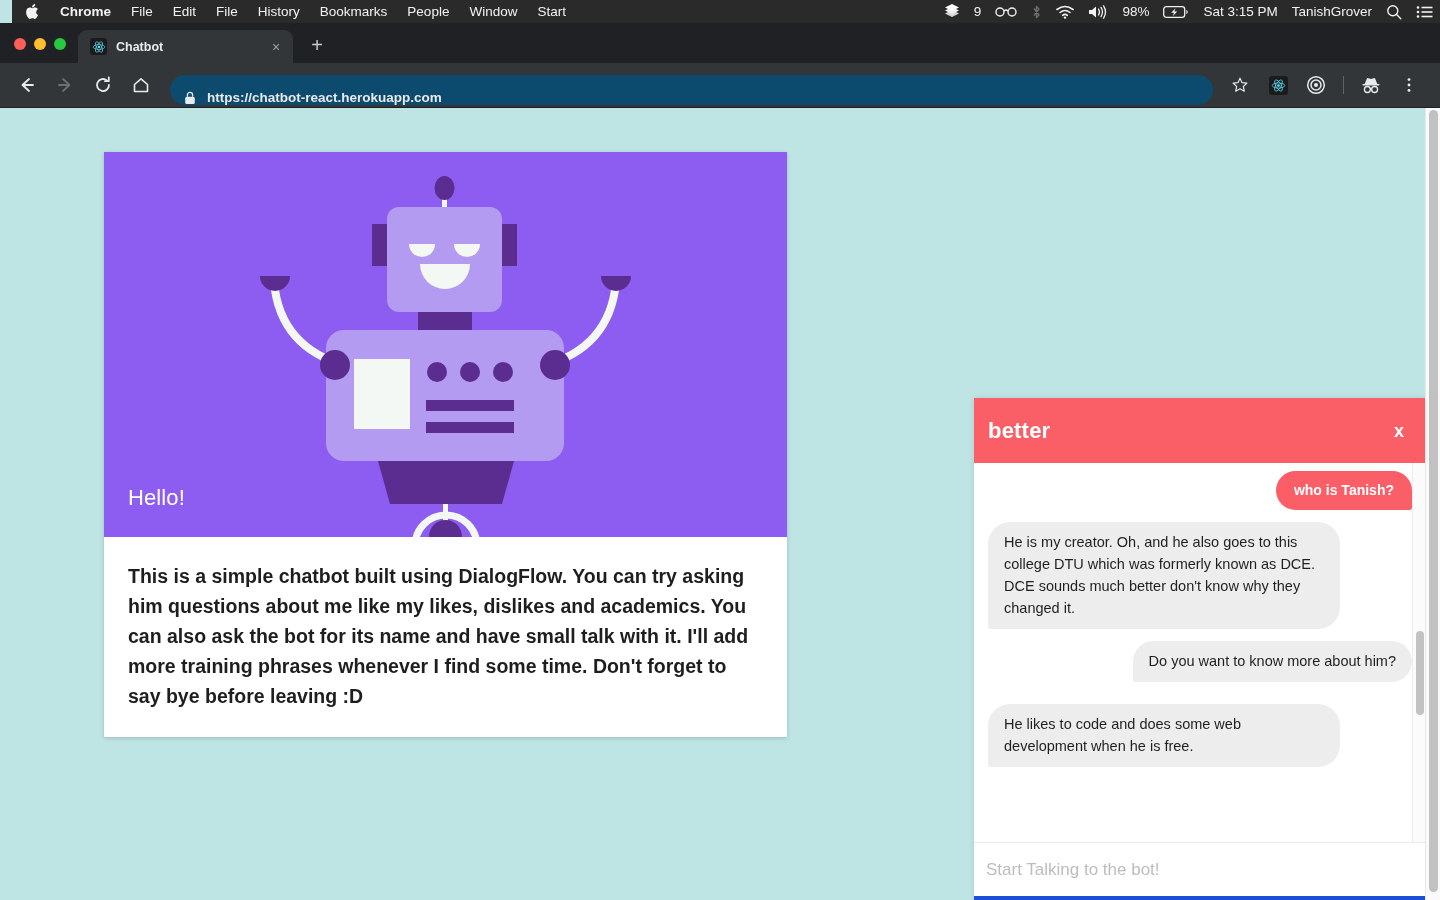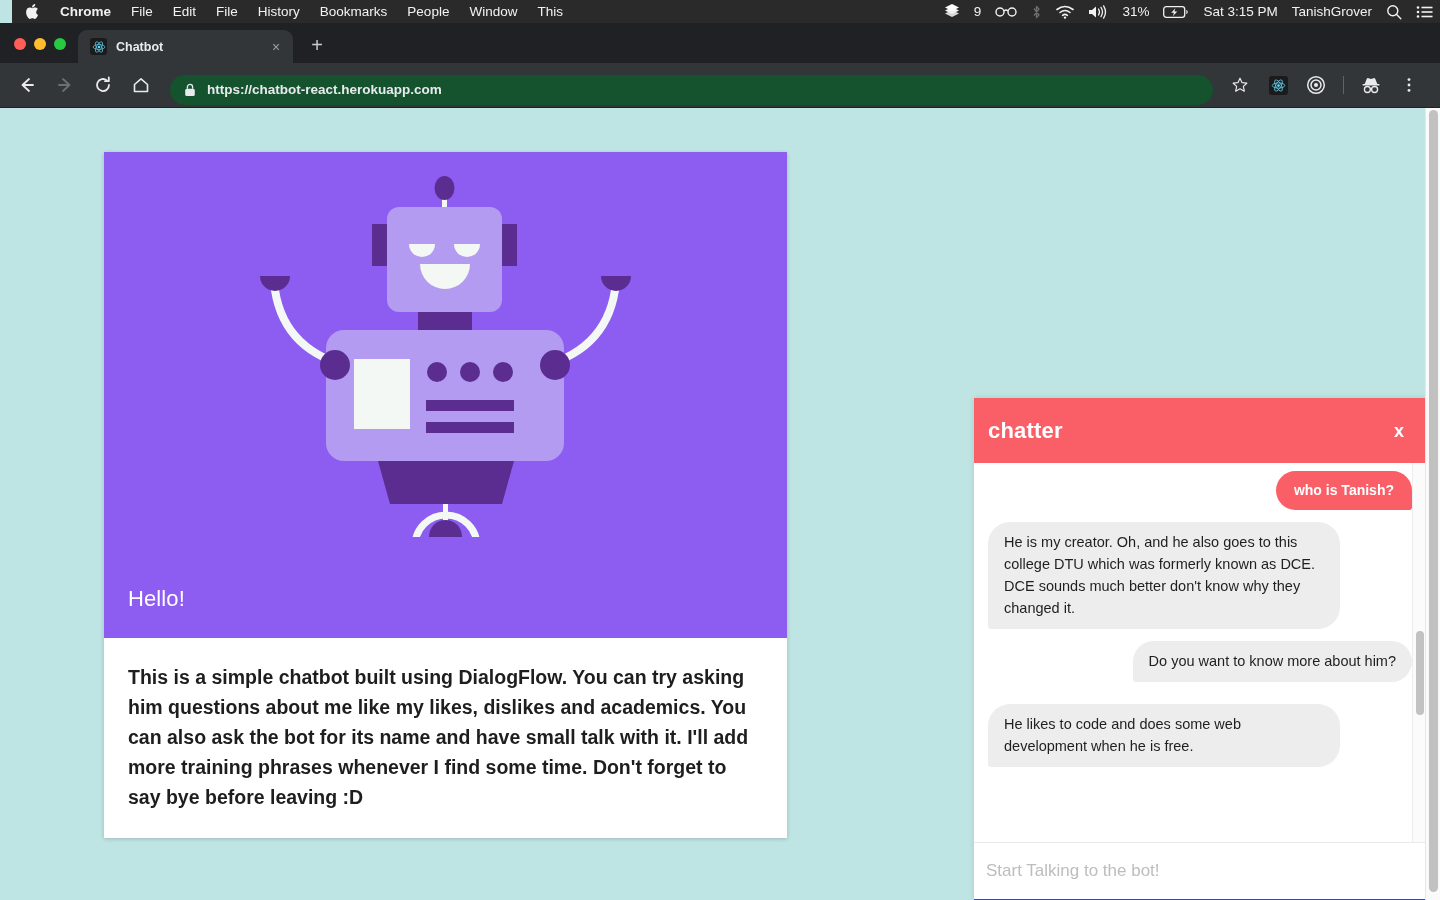"This" div.mb-item { text: This -> Start }
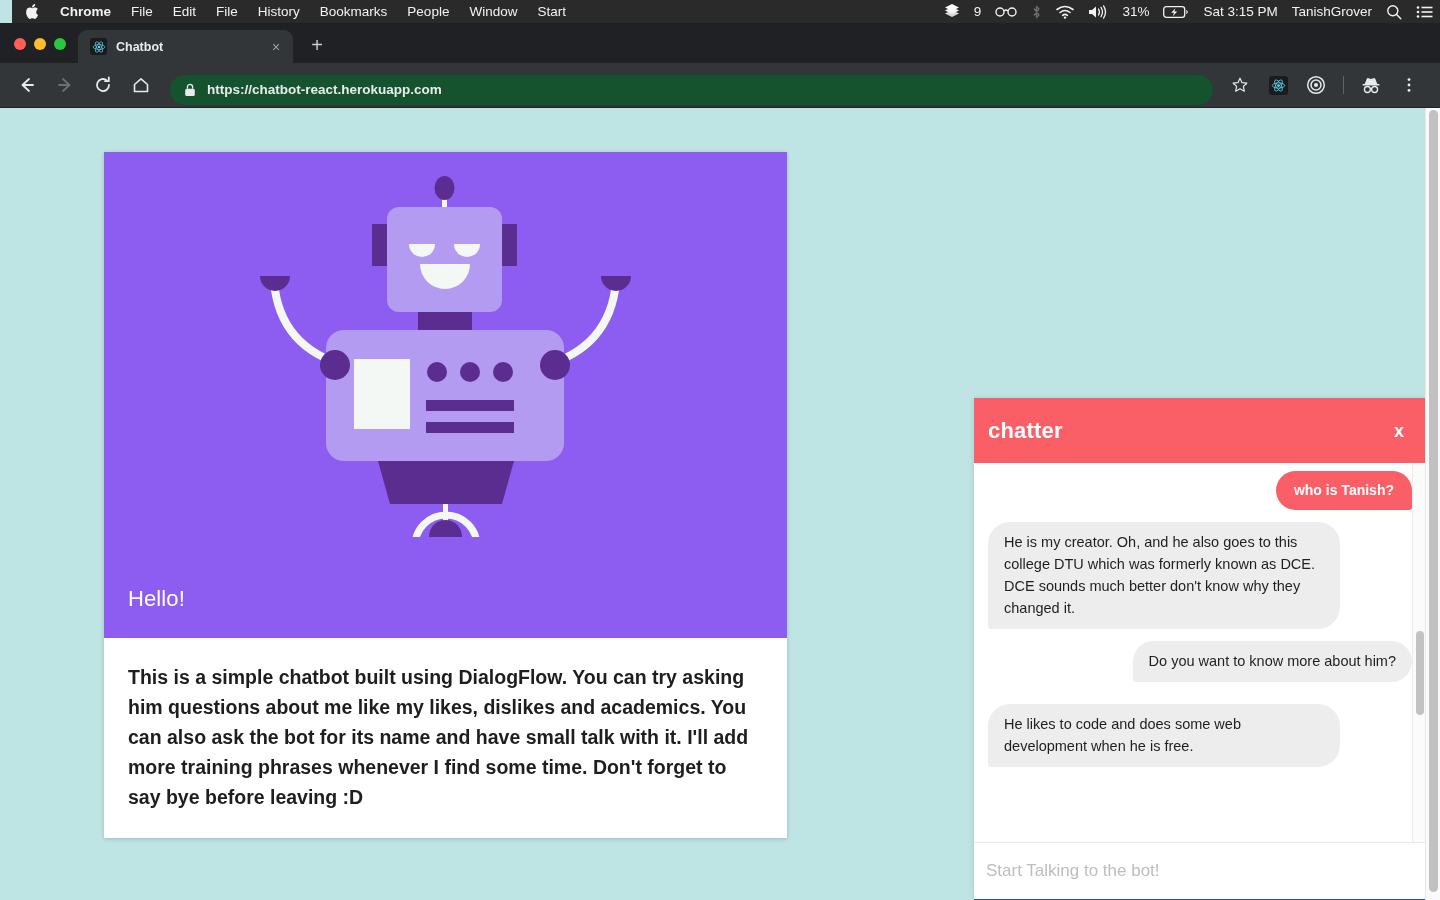"31%" div.mb-sys { text: 31% -> 98% }
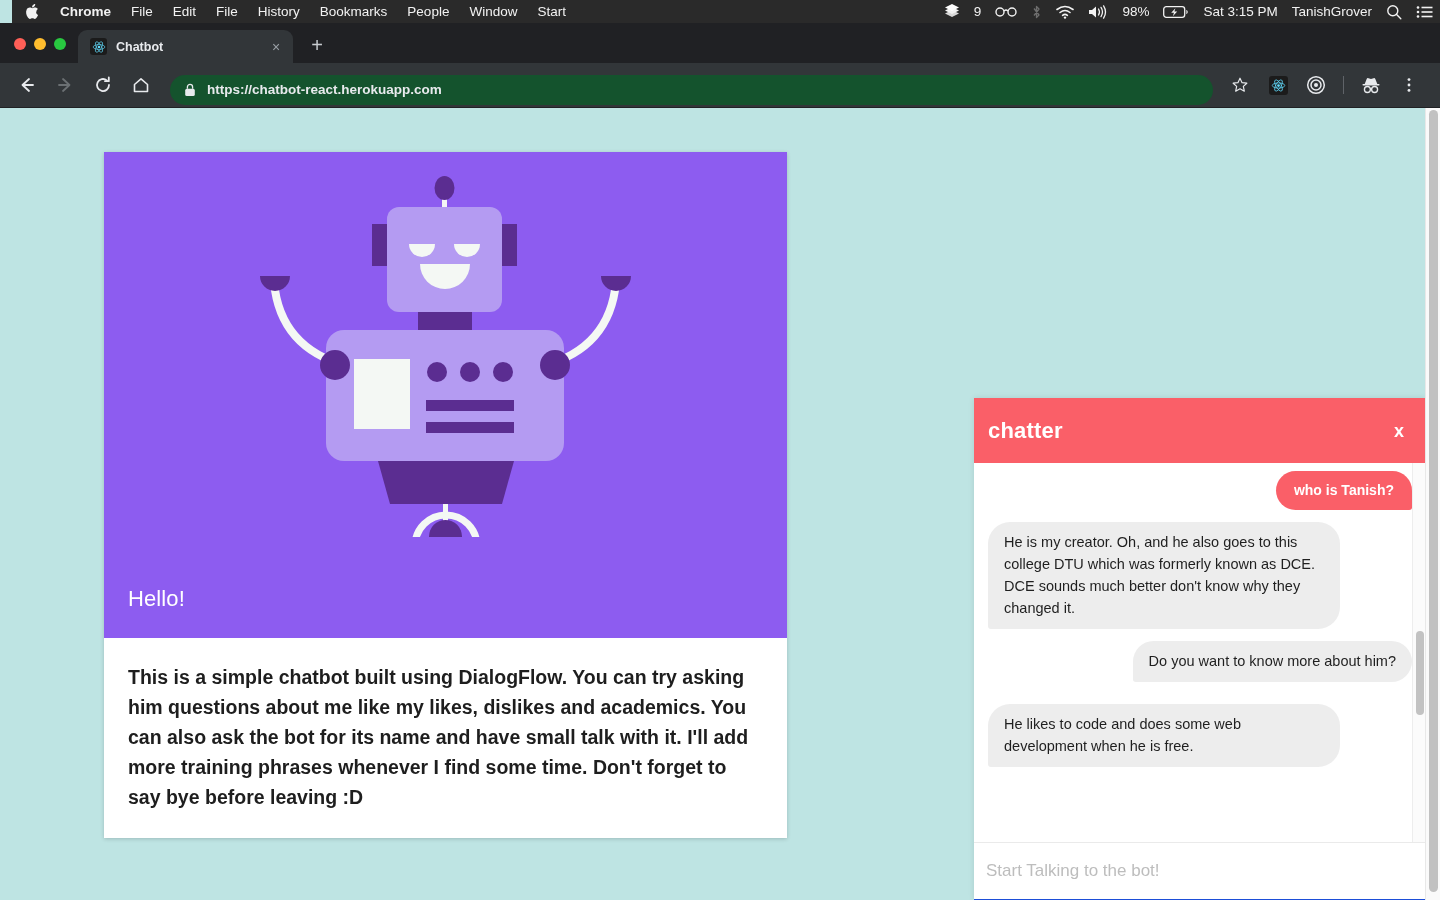"https://chatbot-react.herokuapp.com" #omnibox { align-items: center -> flex-end; background: #14532d -> #0c4a6e }
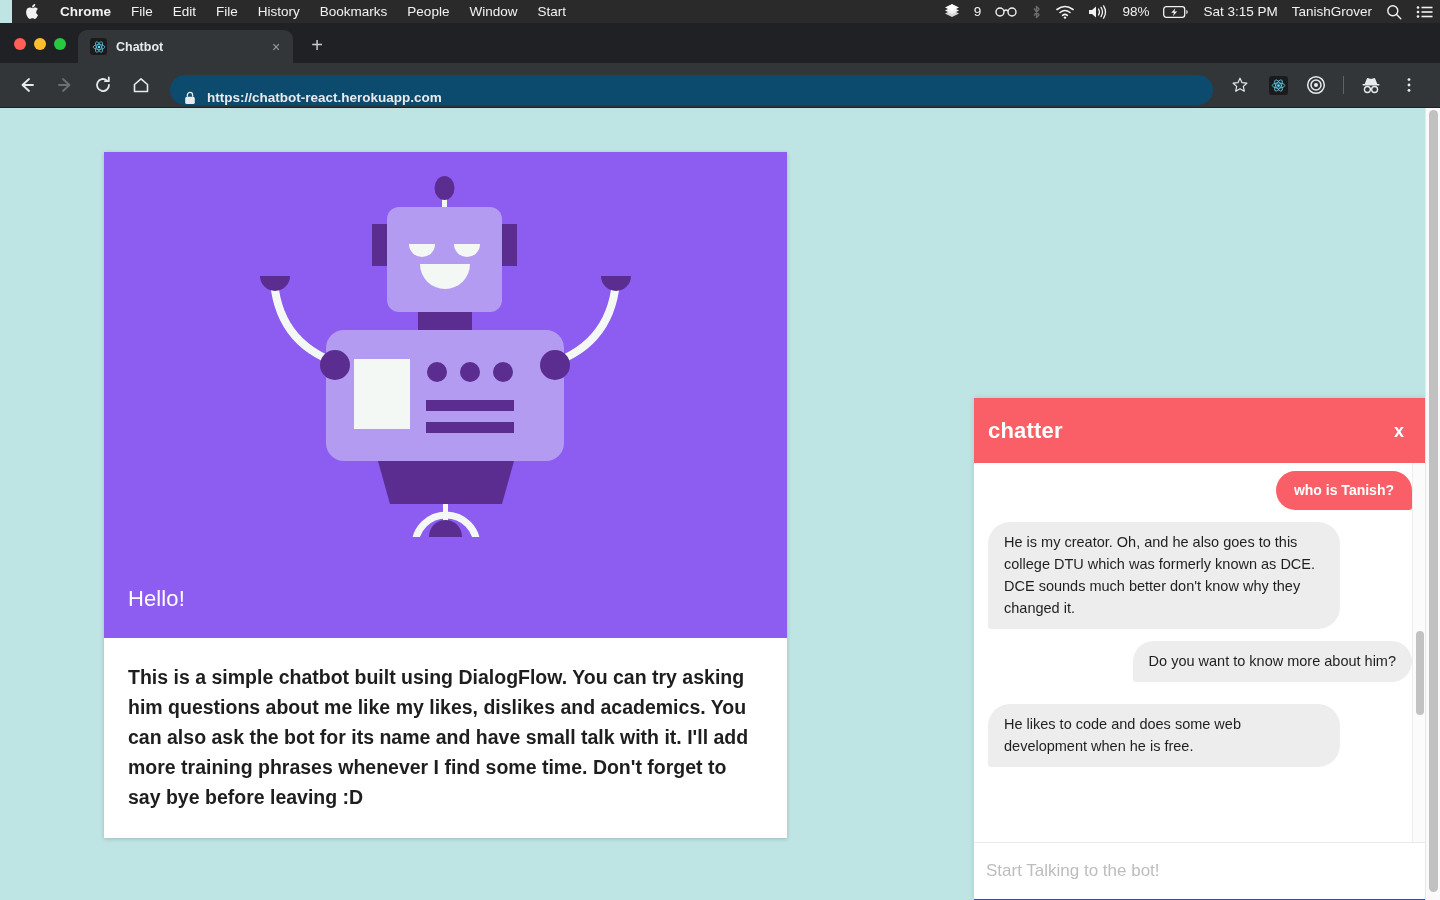"chatter" span { text: chatter -> better }
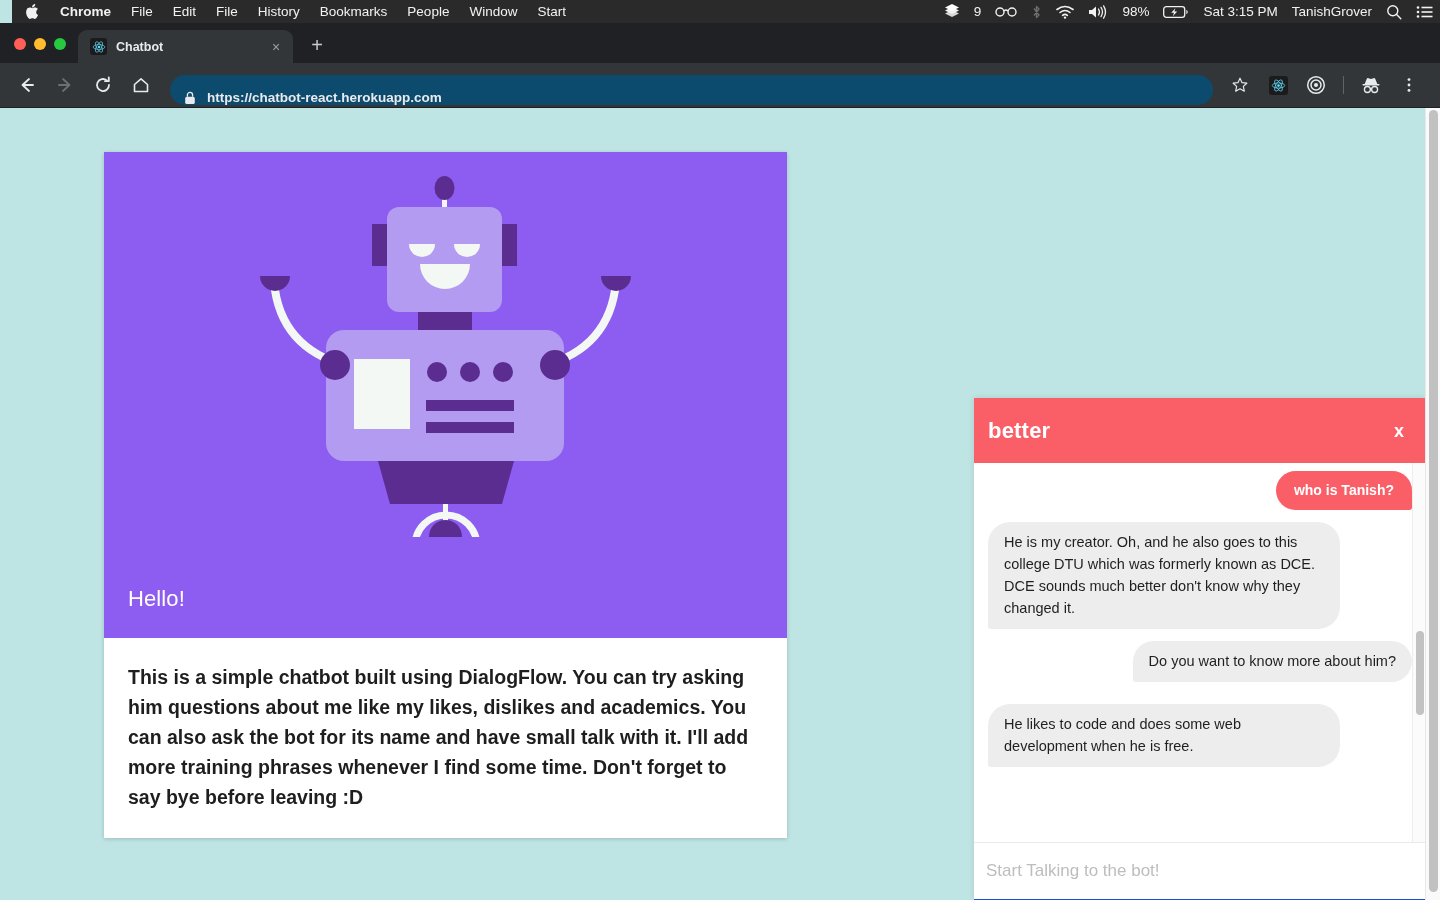"Hello!" #card-hero { height: 486px -> 385px }
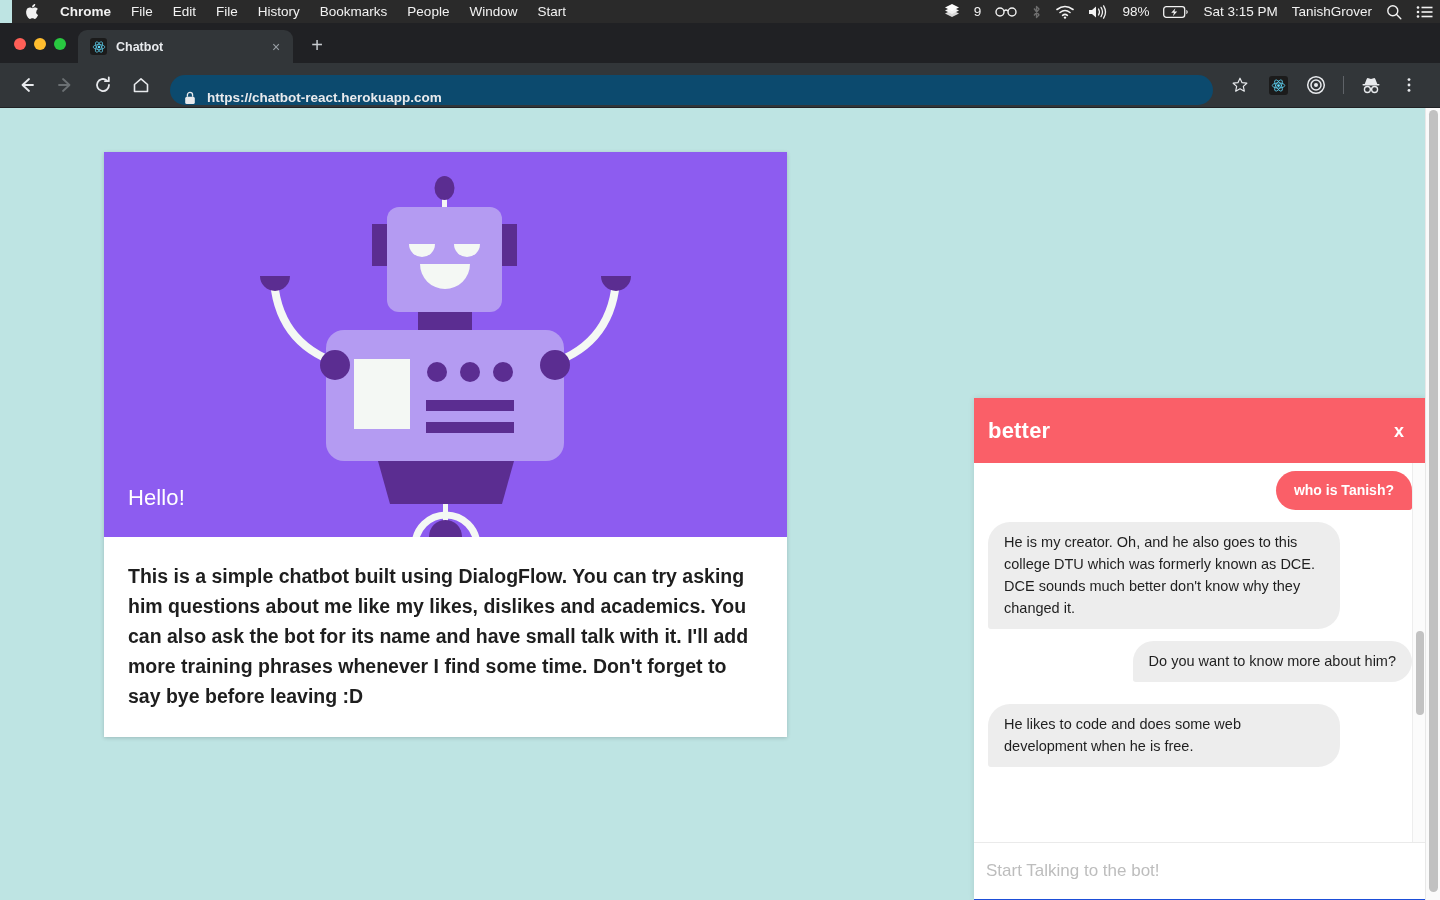"Start Talking to the bot!" #chat-input-wrap { border-bottom: 1px solid #1d4ed8 -> 4px solid #1d4ed8 }
